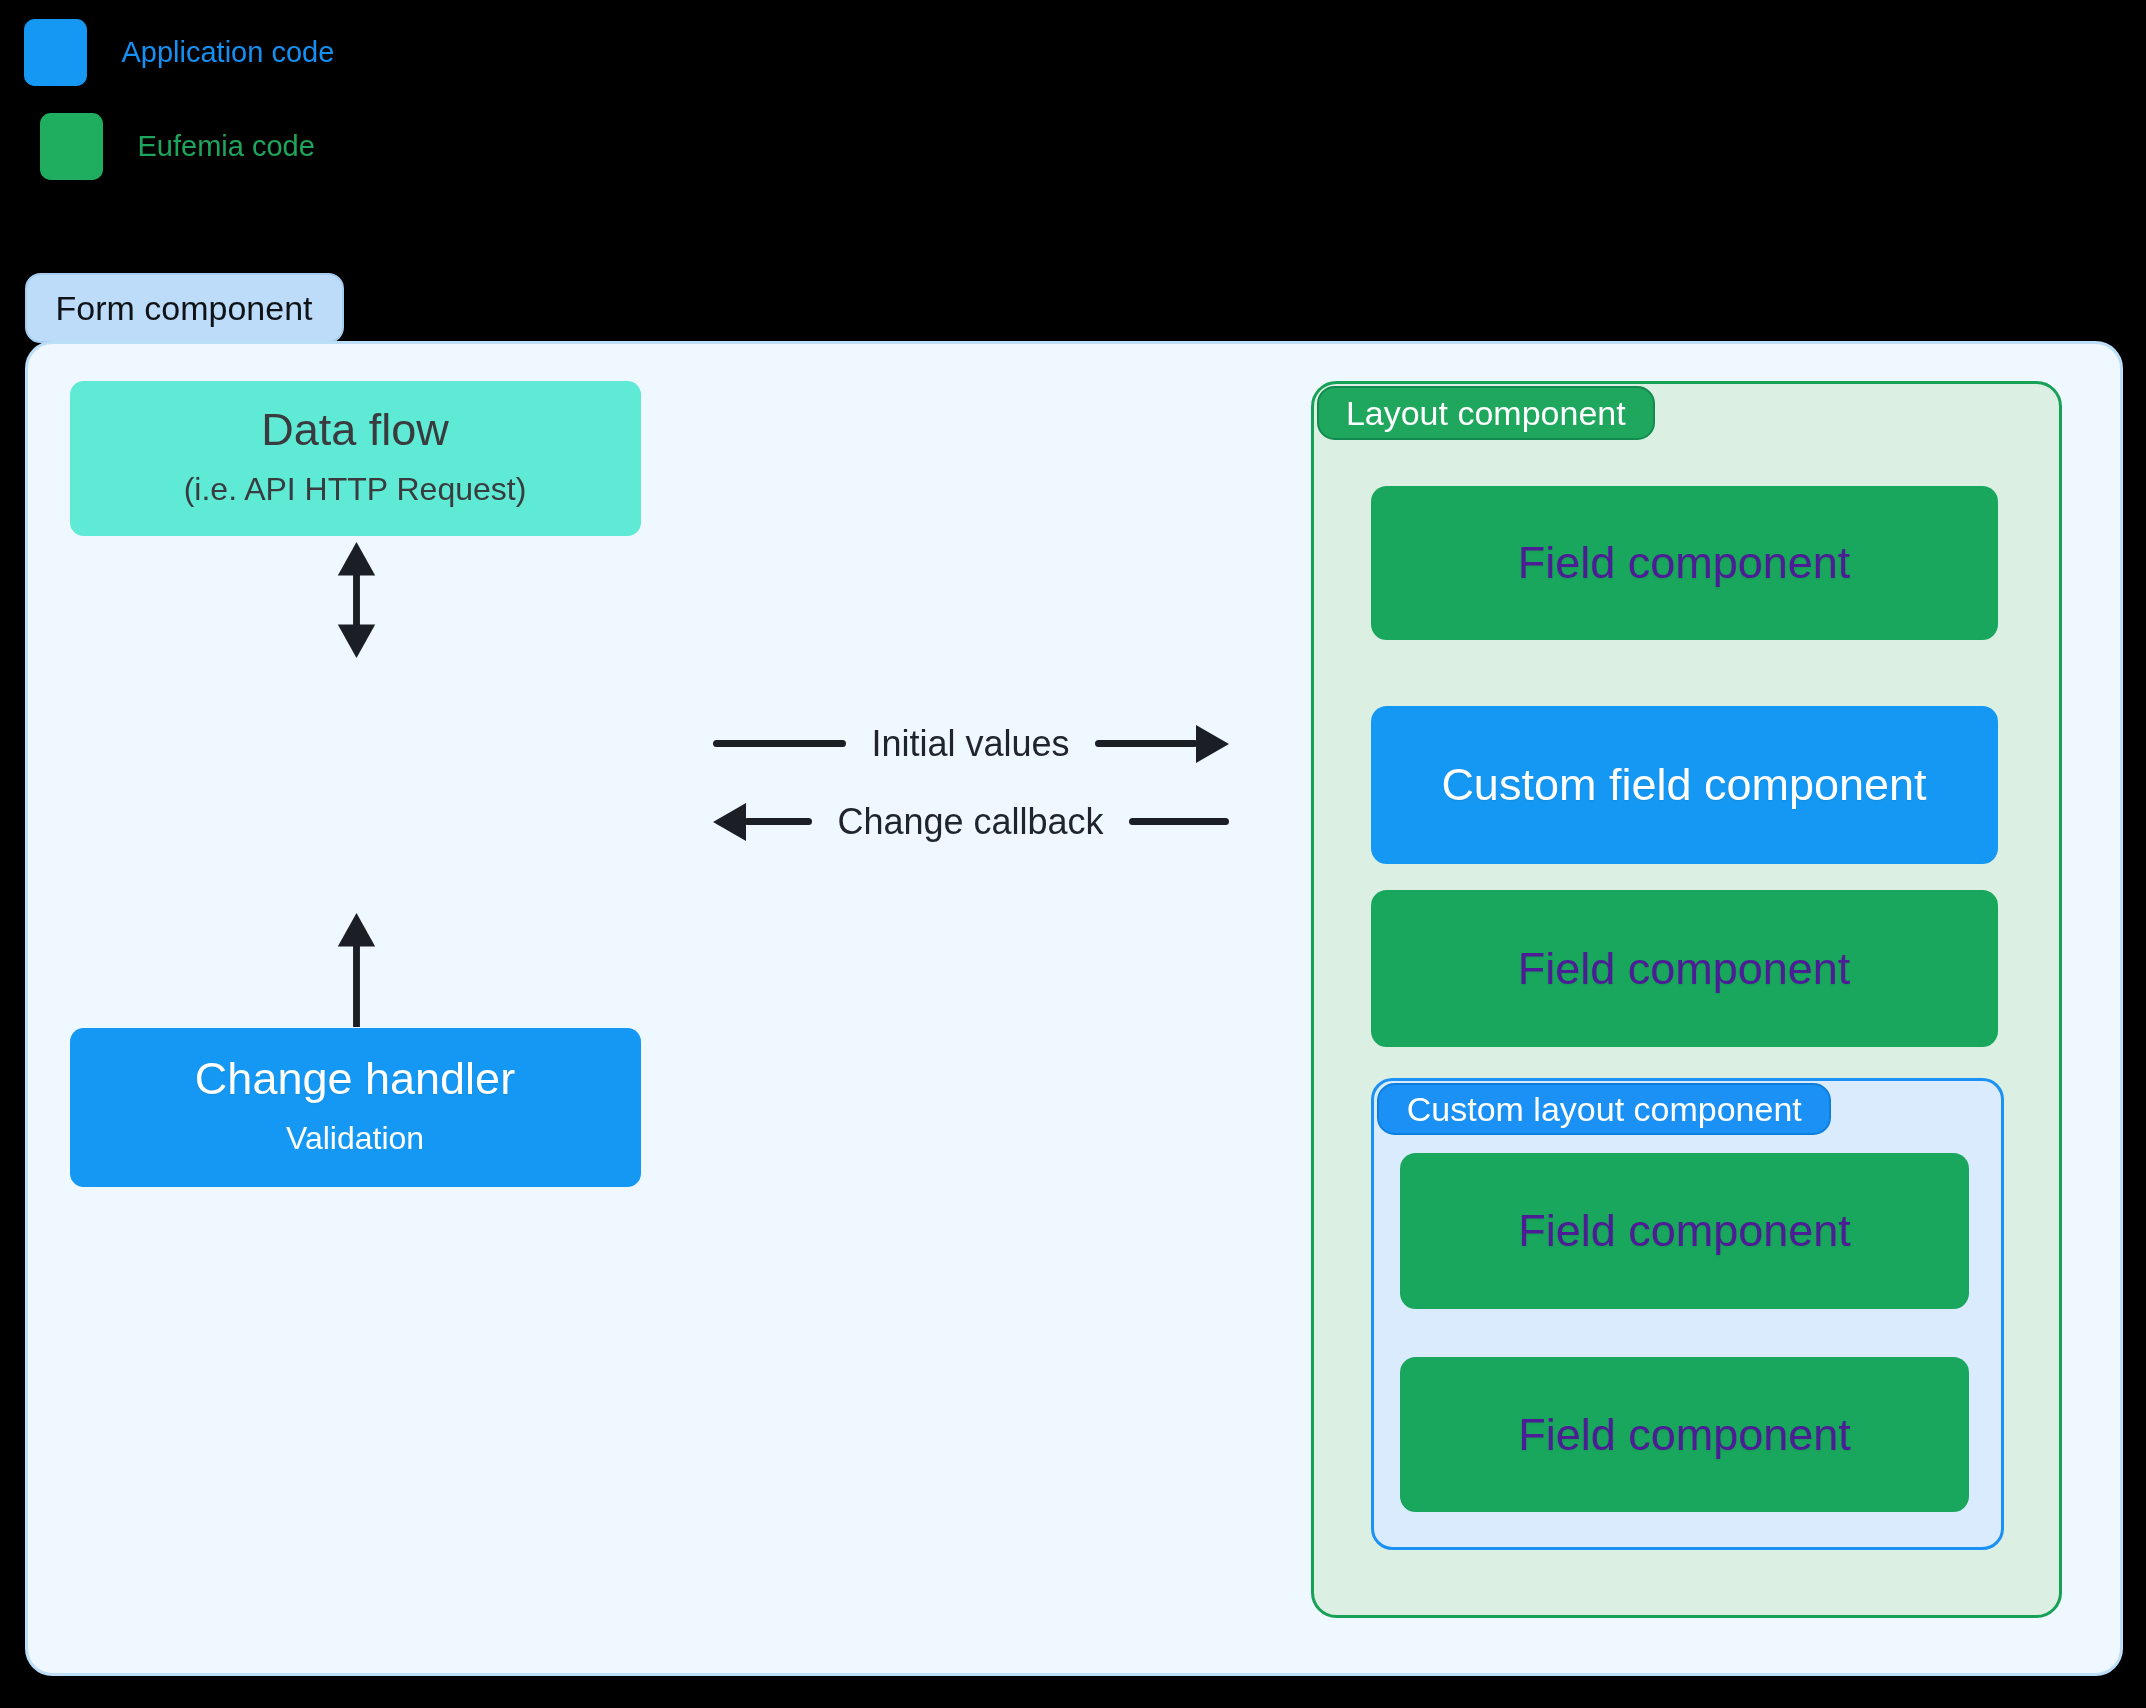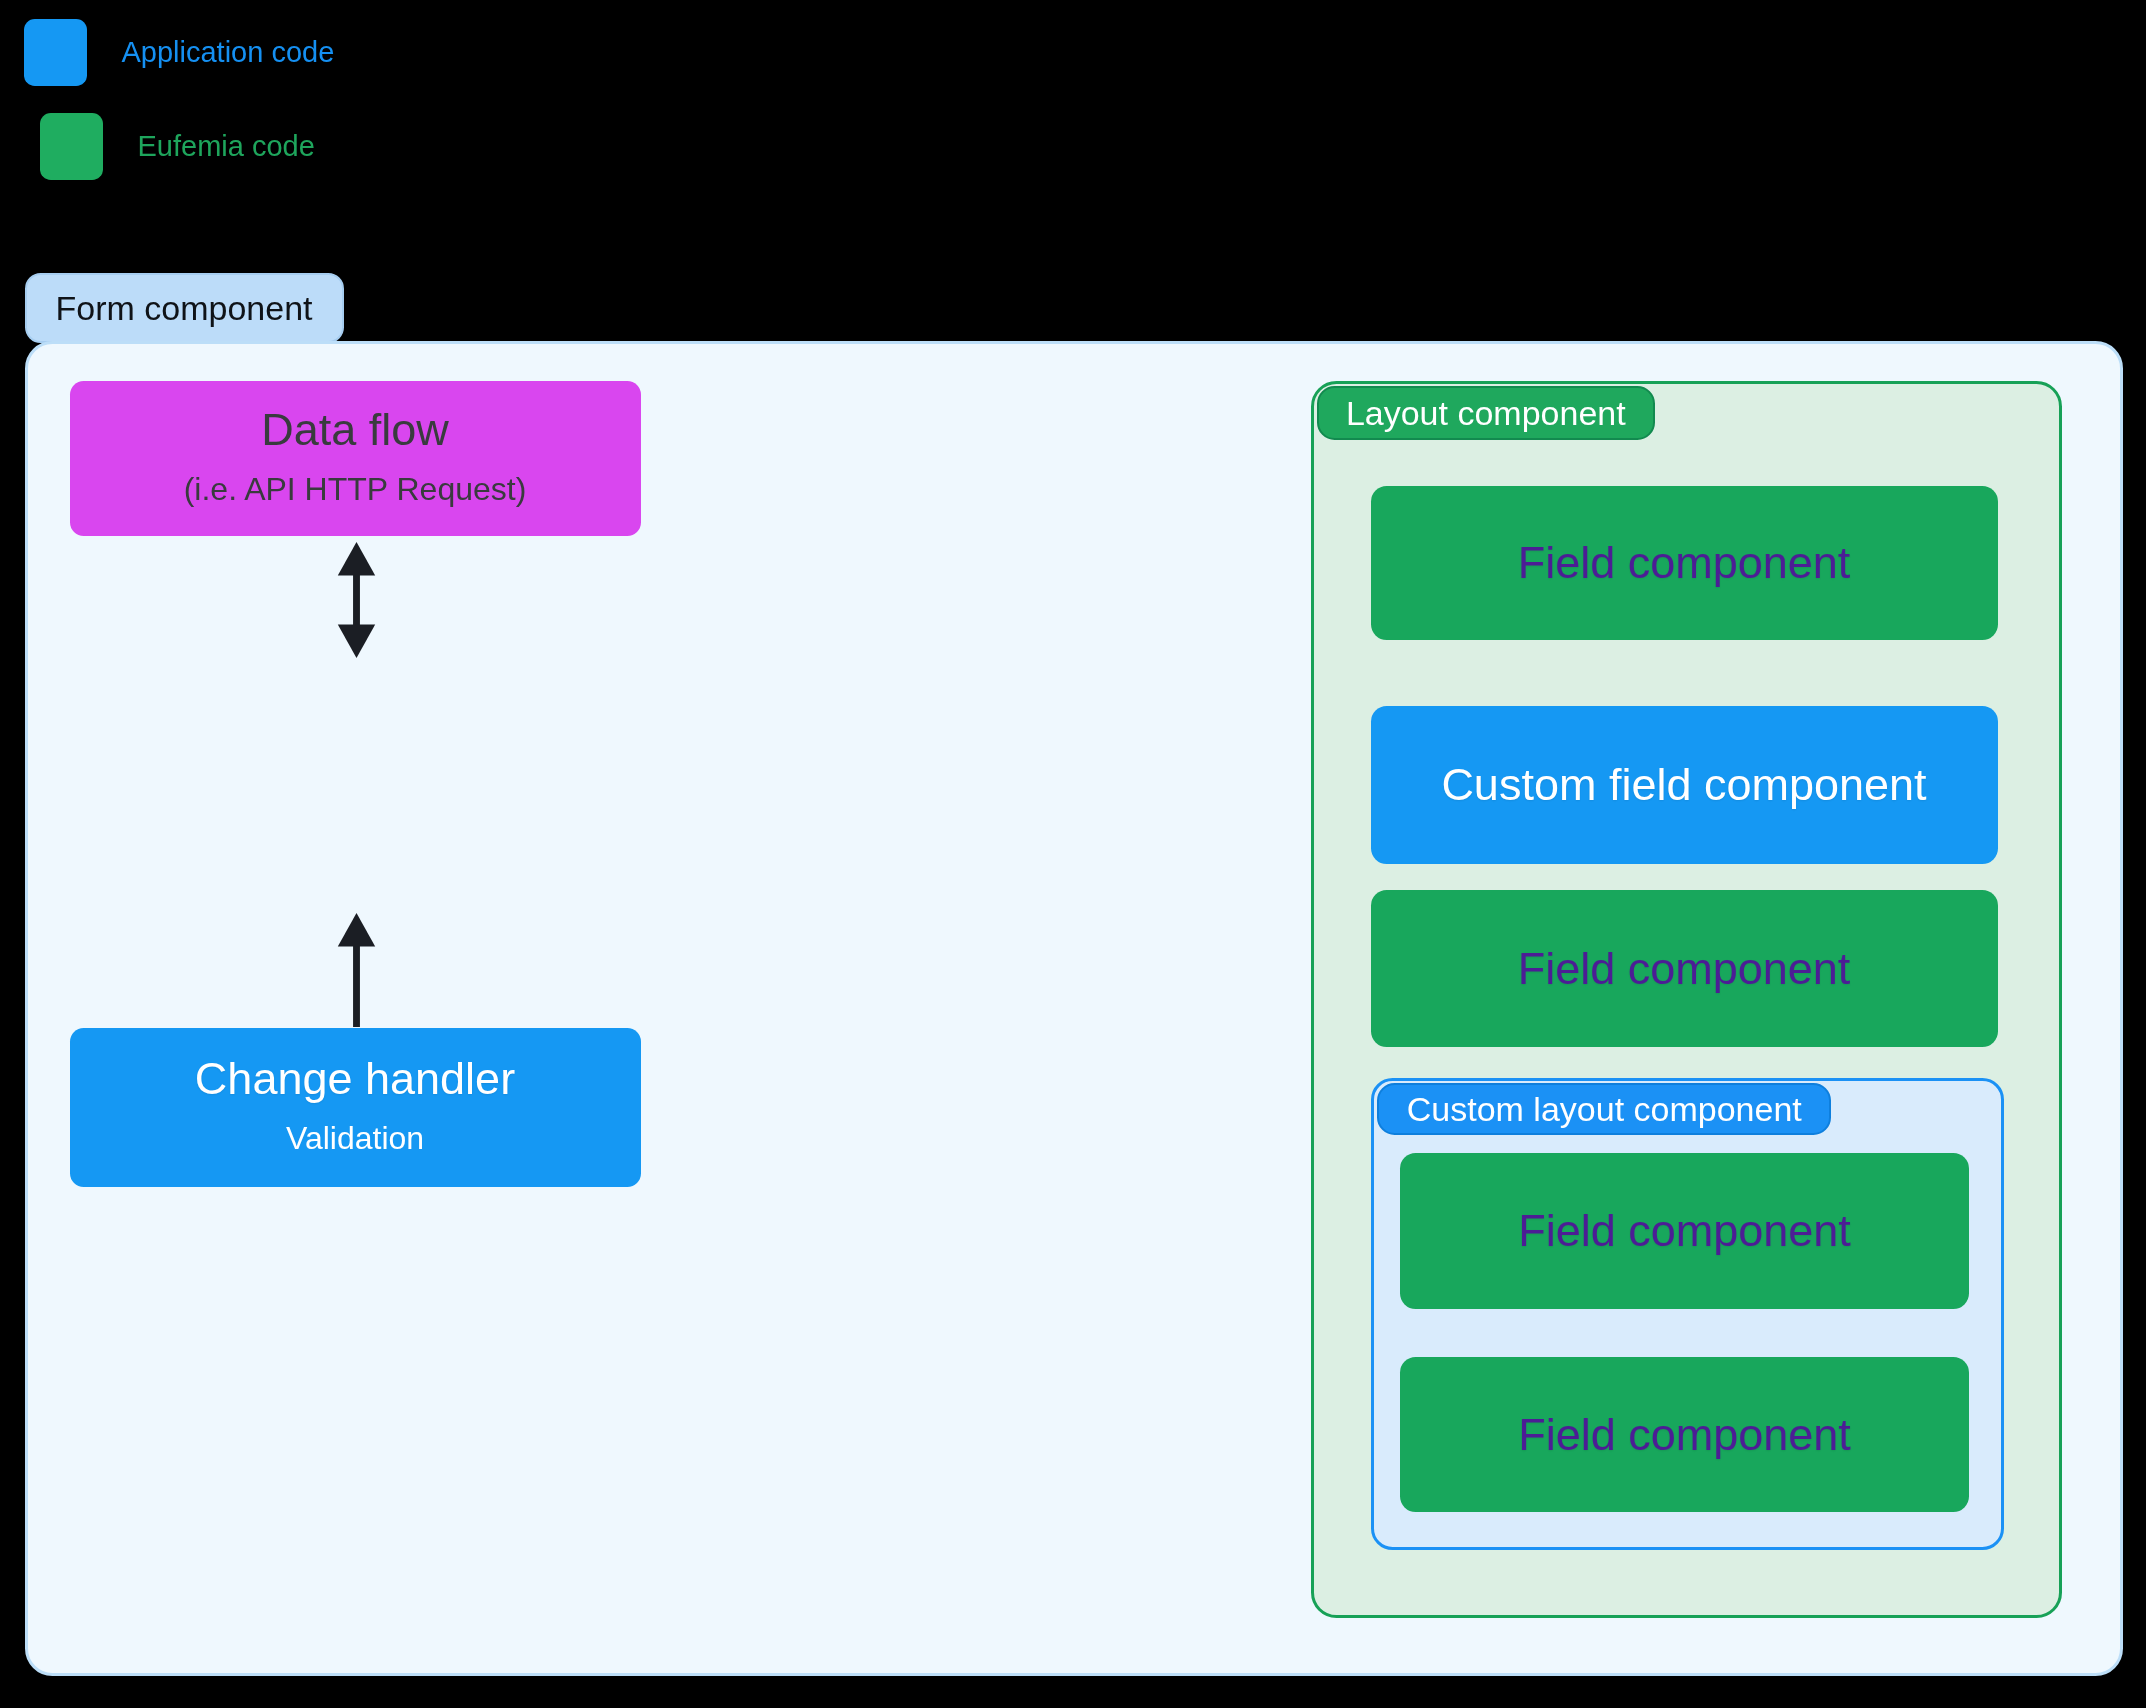"Data flow" .node.gray { background: #d946ef -> #5eead4 }
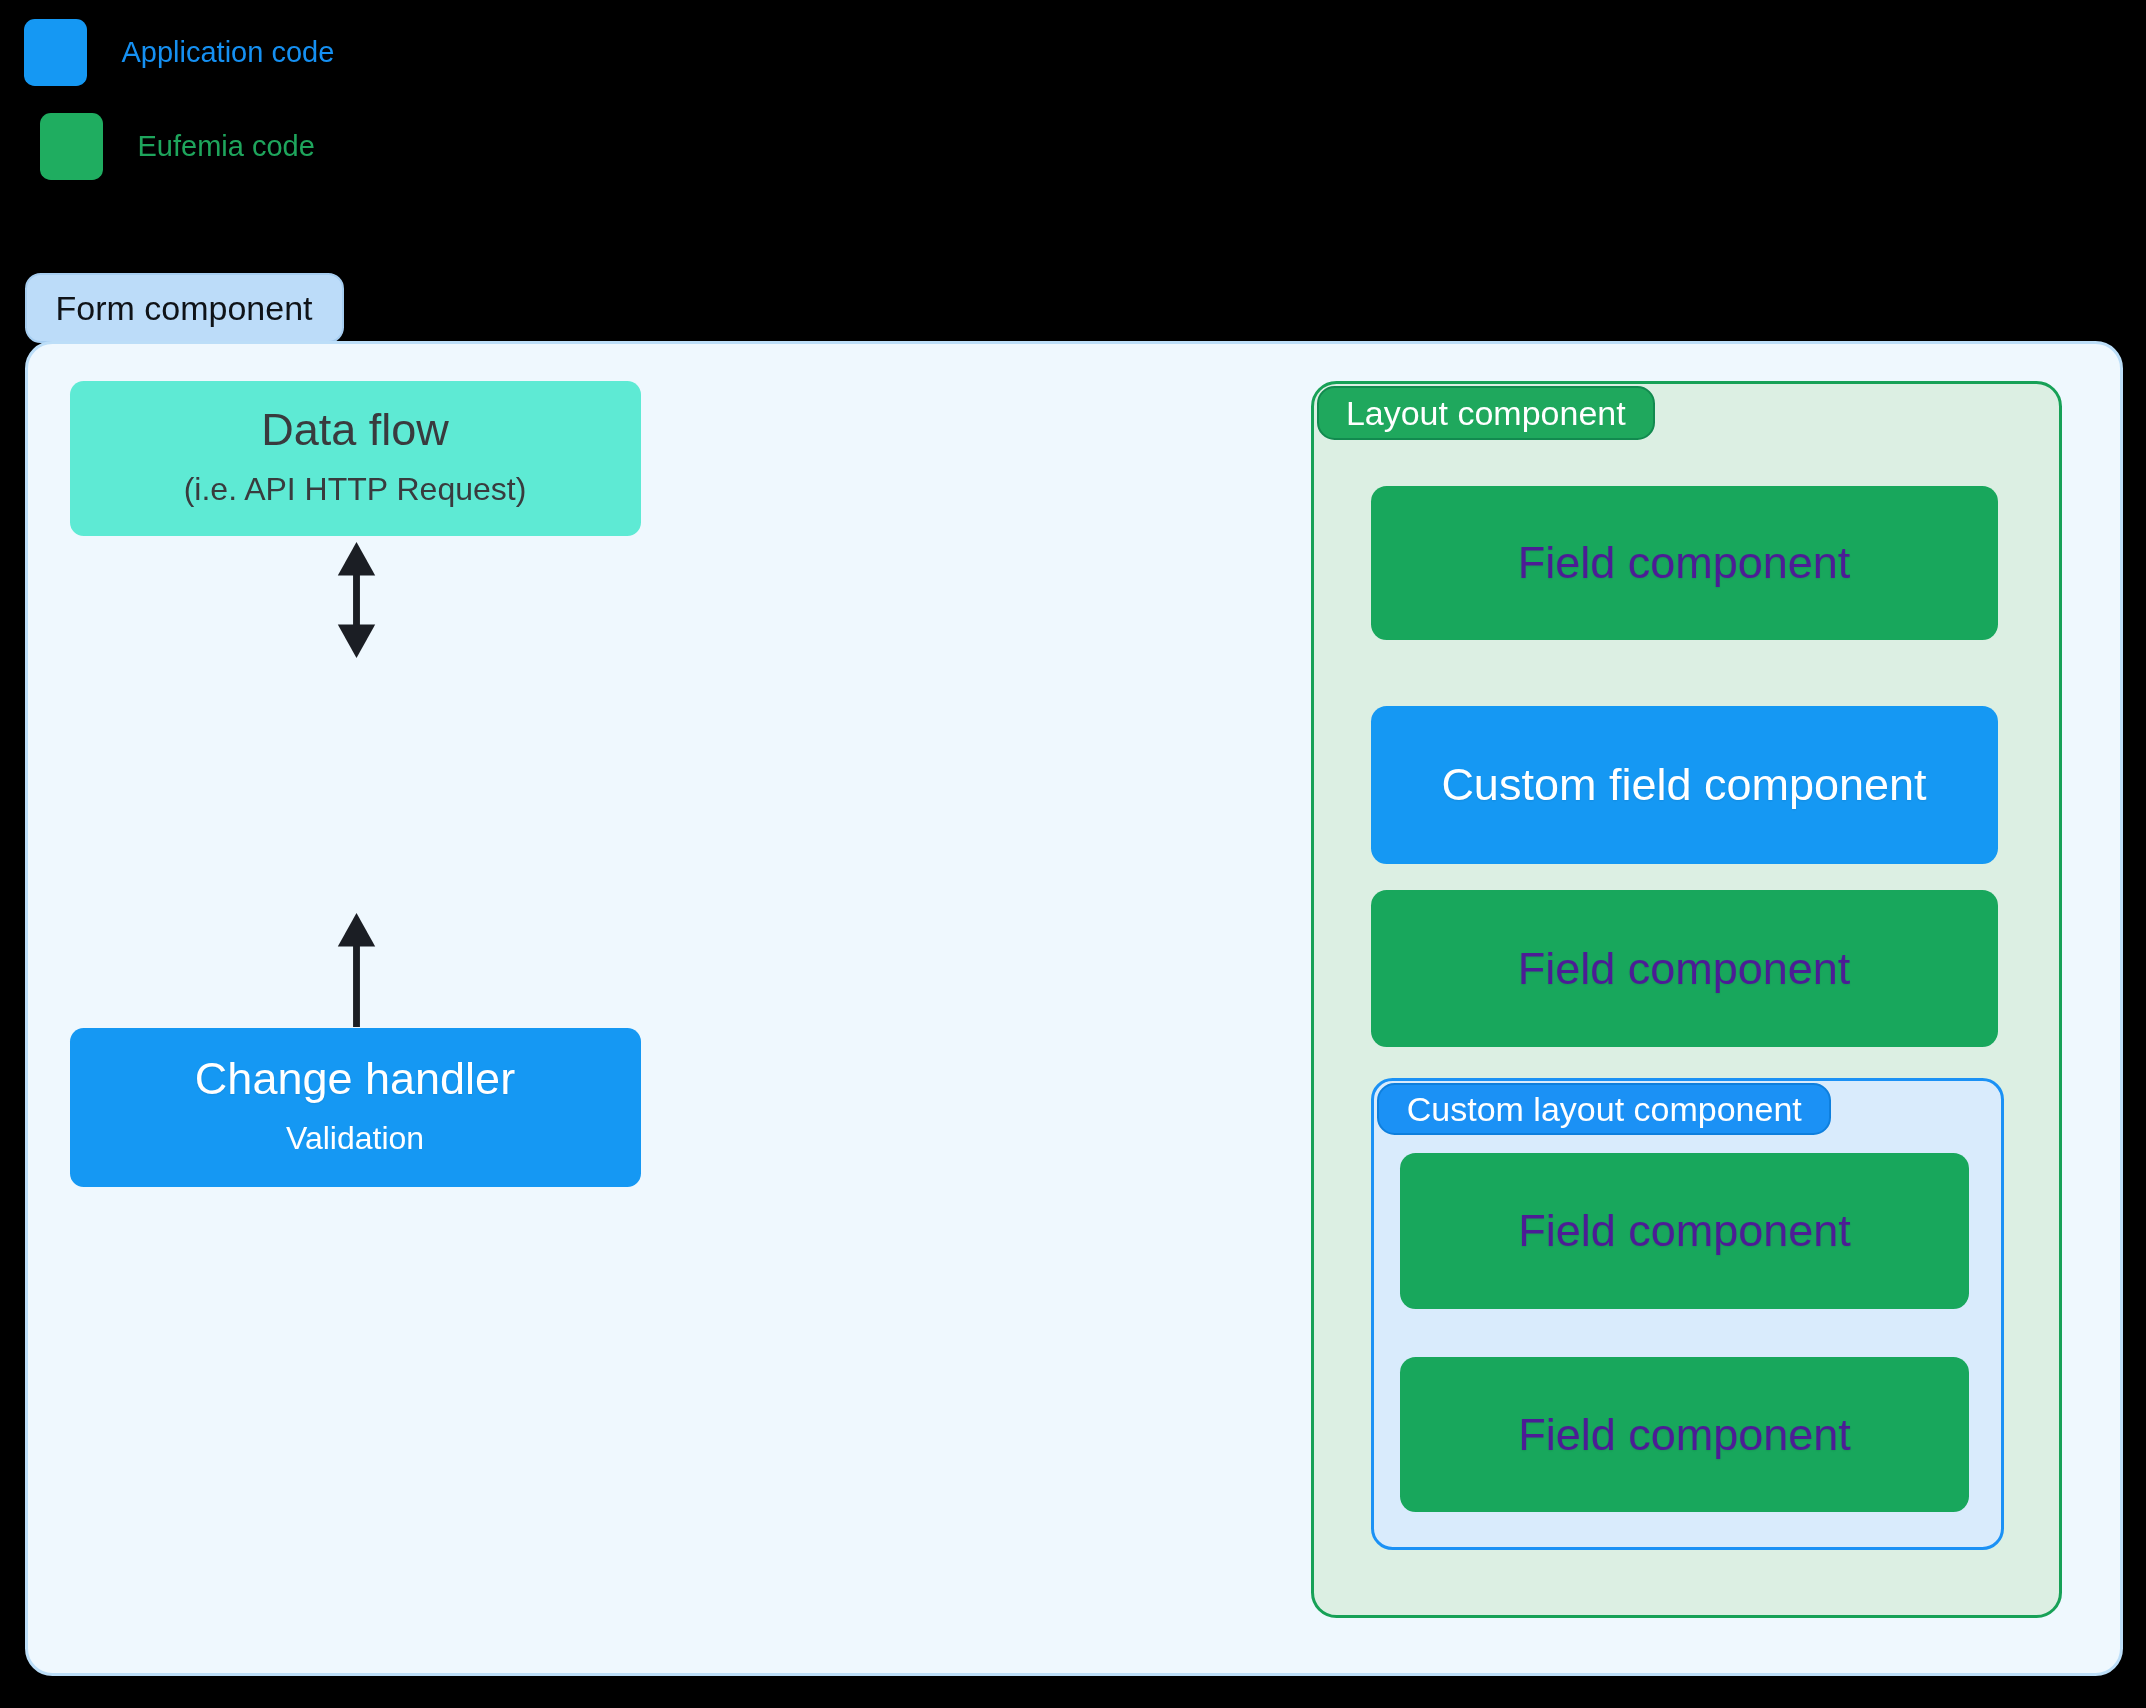"Initial values" div.mid-arrows { html: none -> <div> <div> <div></div> <div>Initial values</div> <div> <div></div> <div></div> </div> </div> <div> <div> <div></div> <div></div> </div> <div>Change callback</div> <div></div> </div> </div> }
